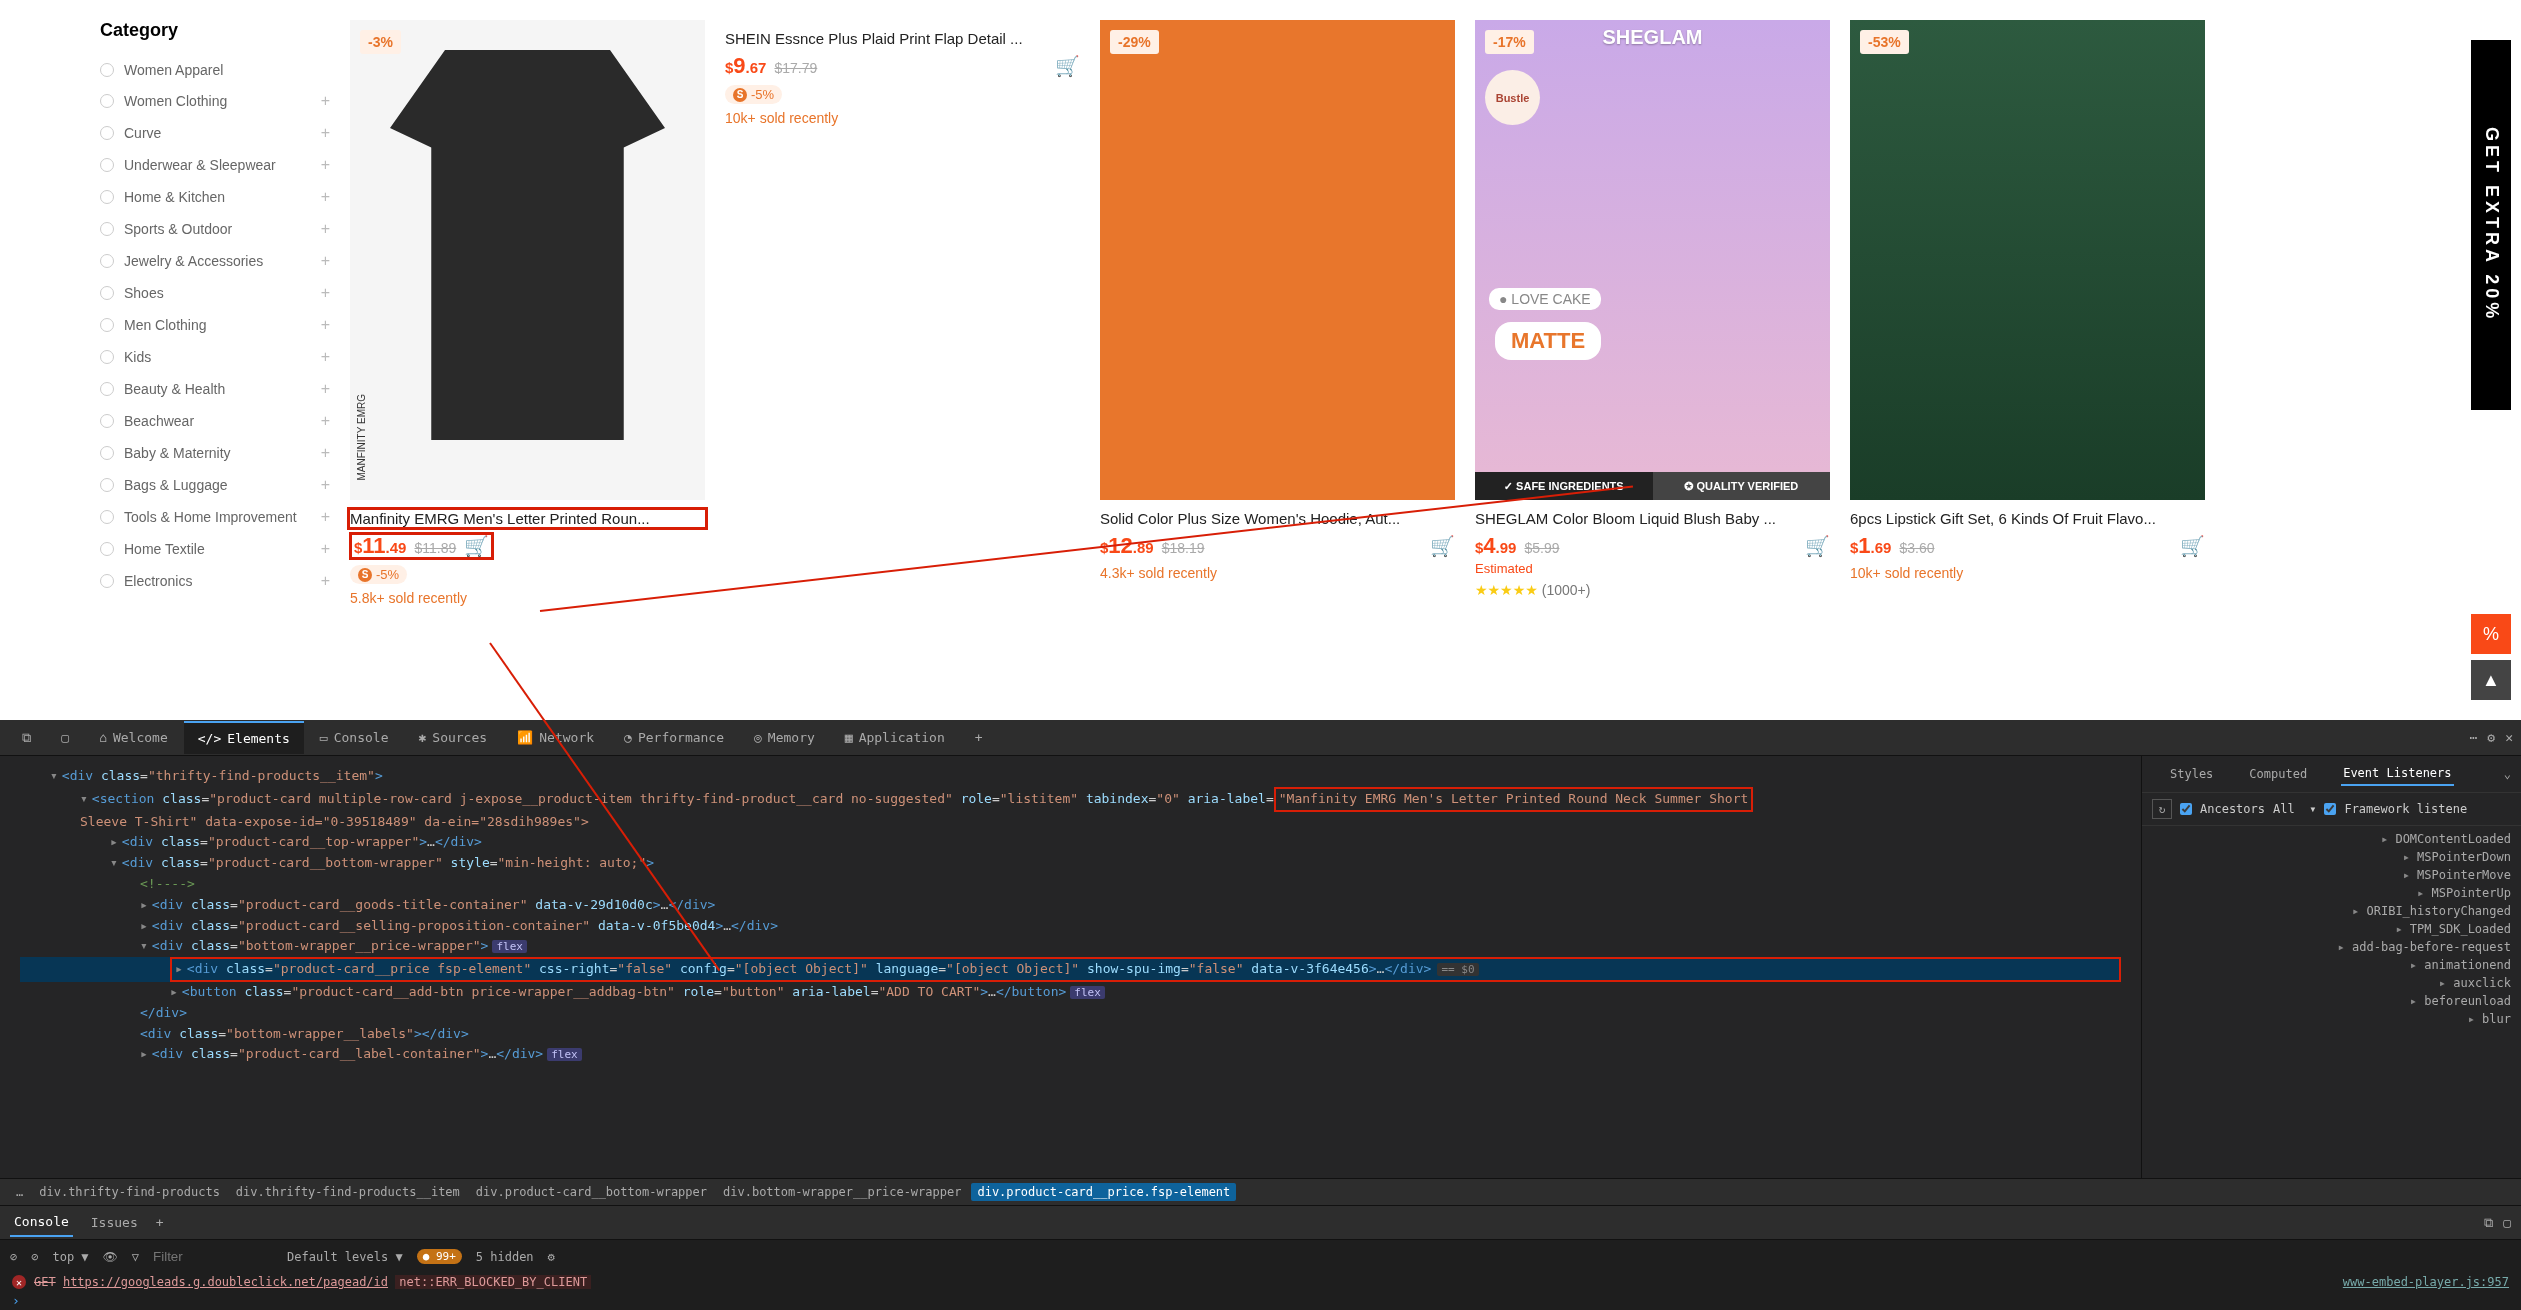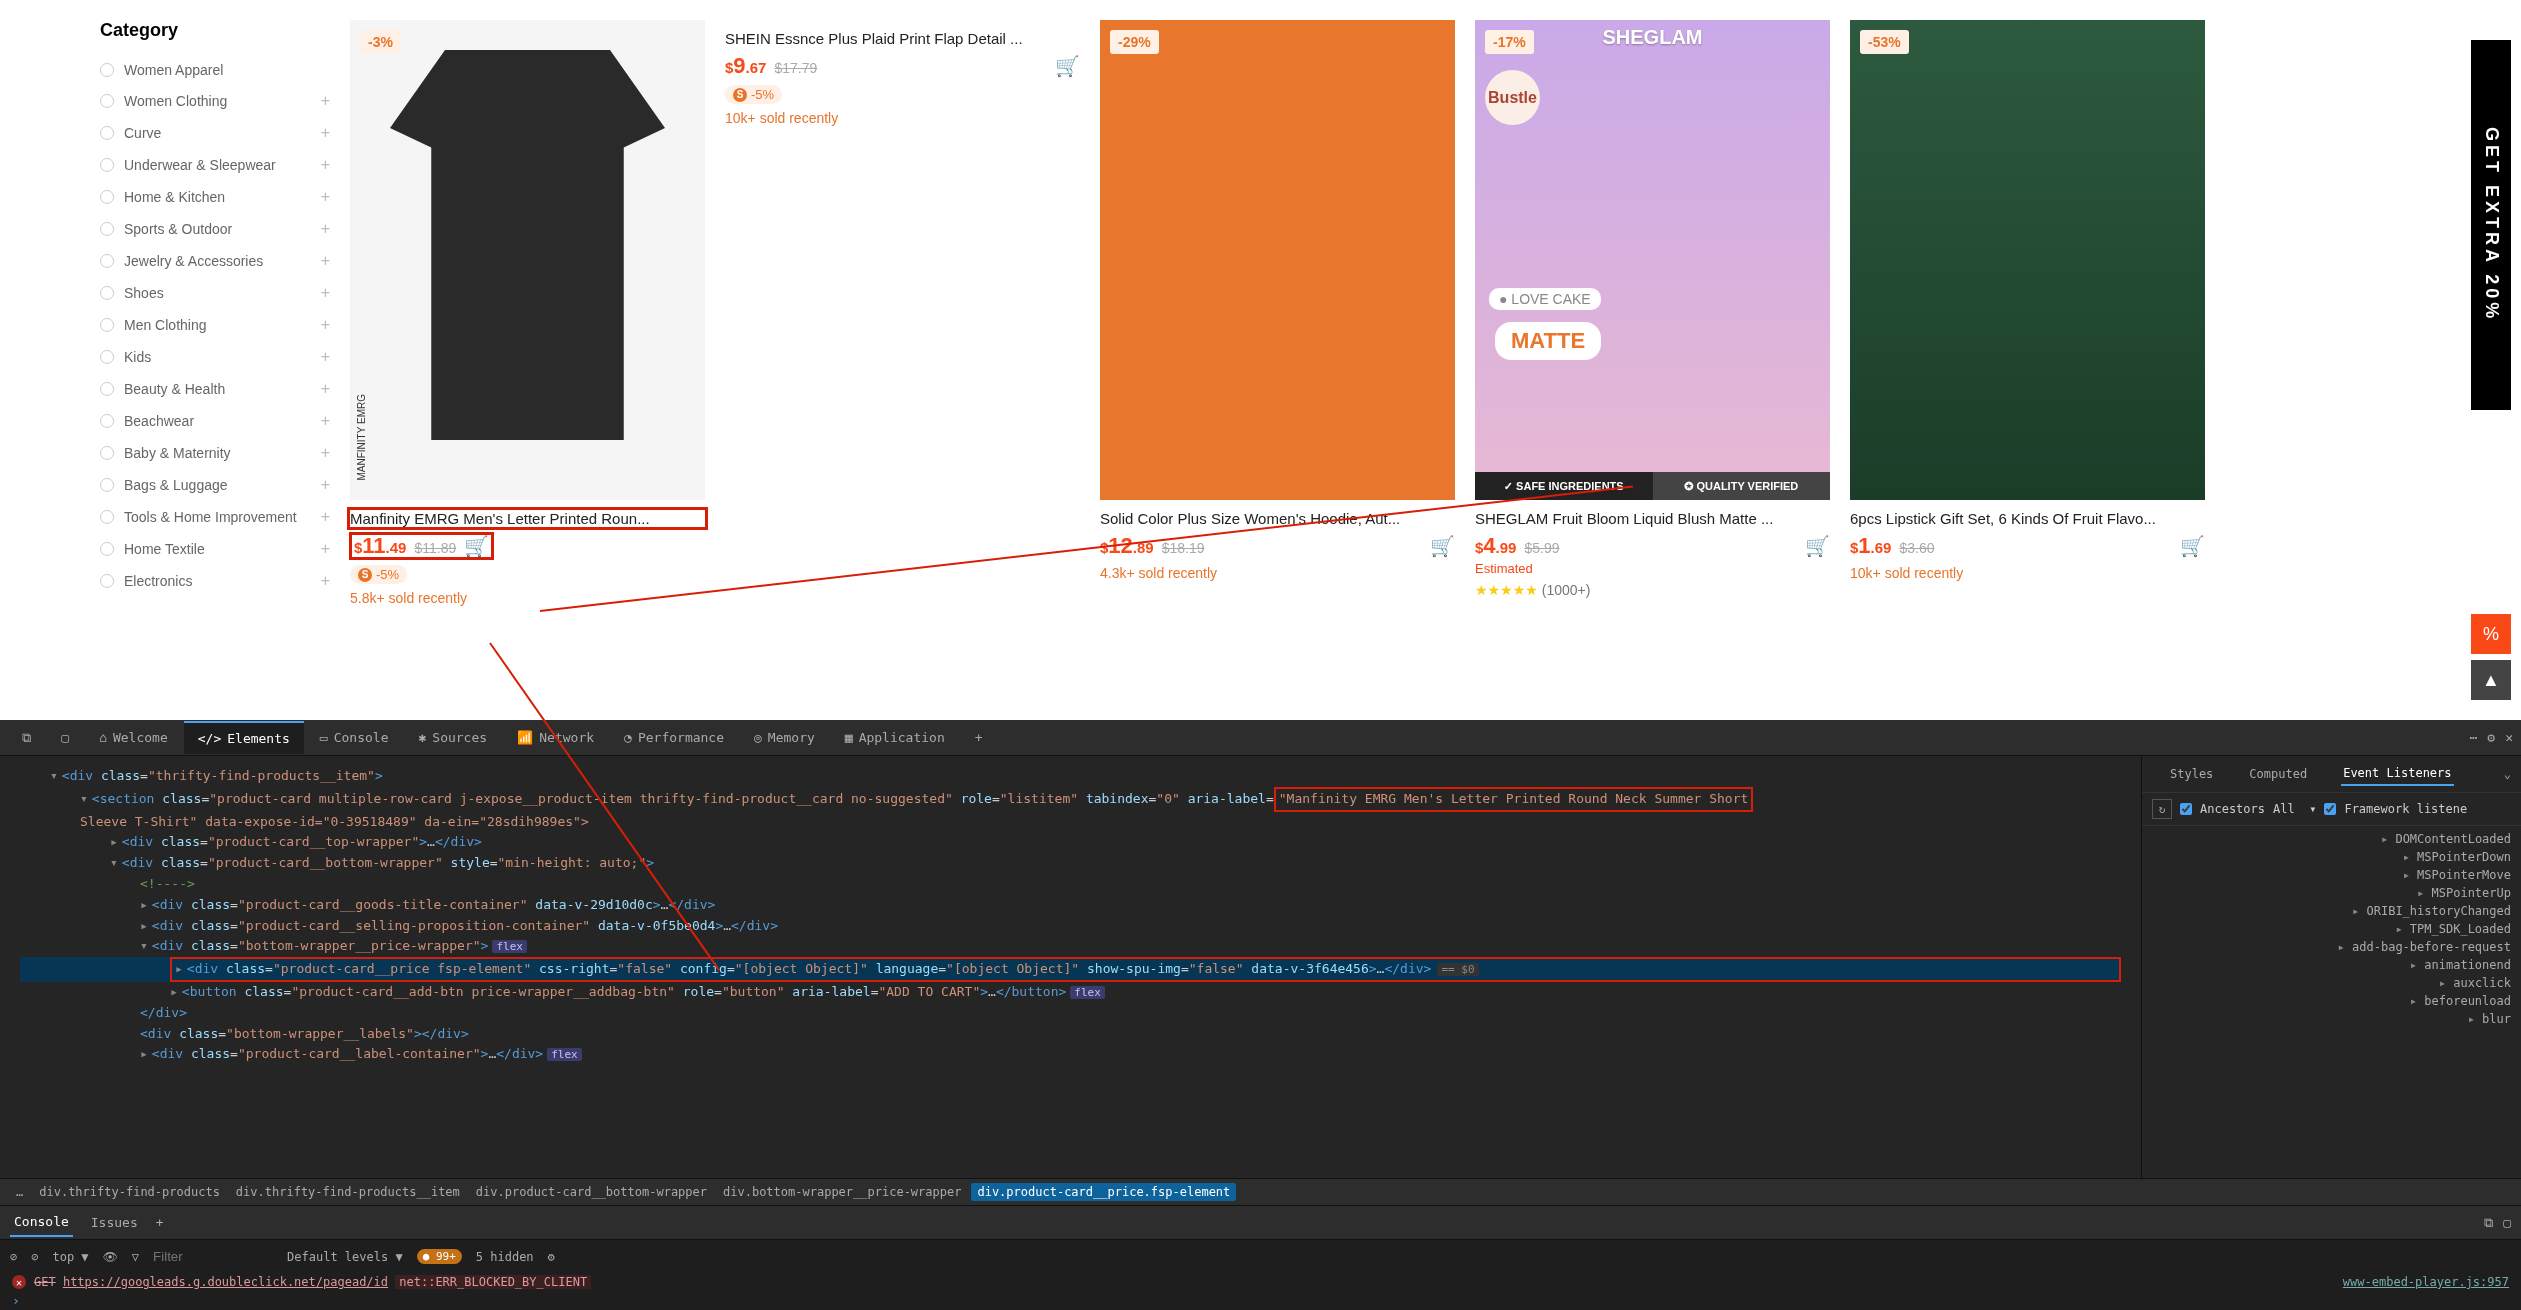"Bustle" .bustle-badge { font-size: 16px -> 11px }
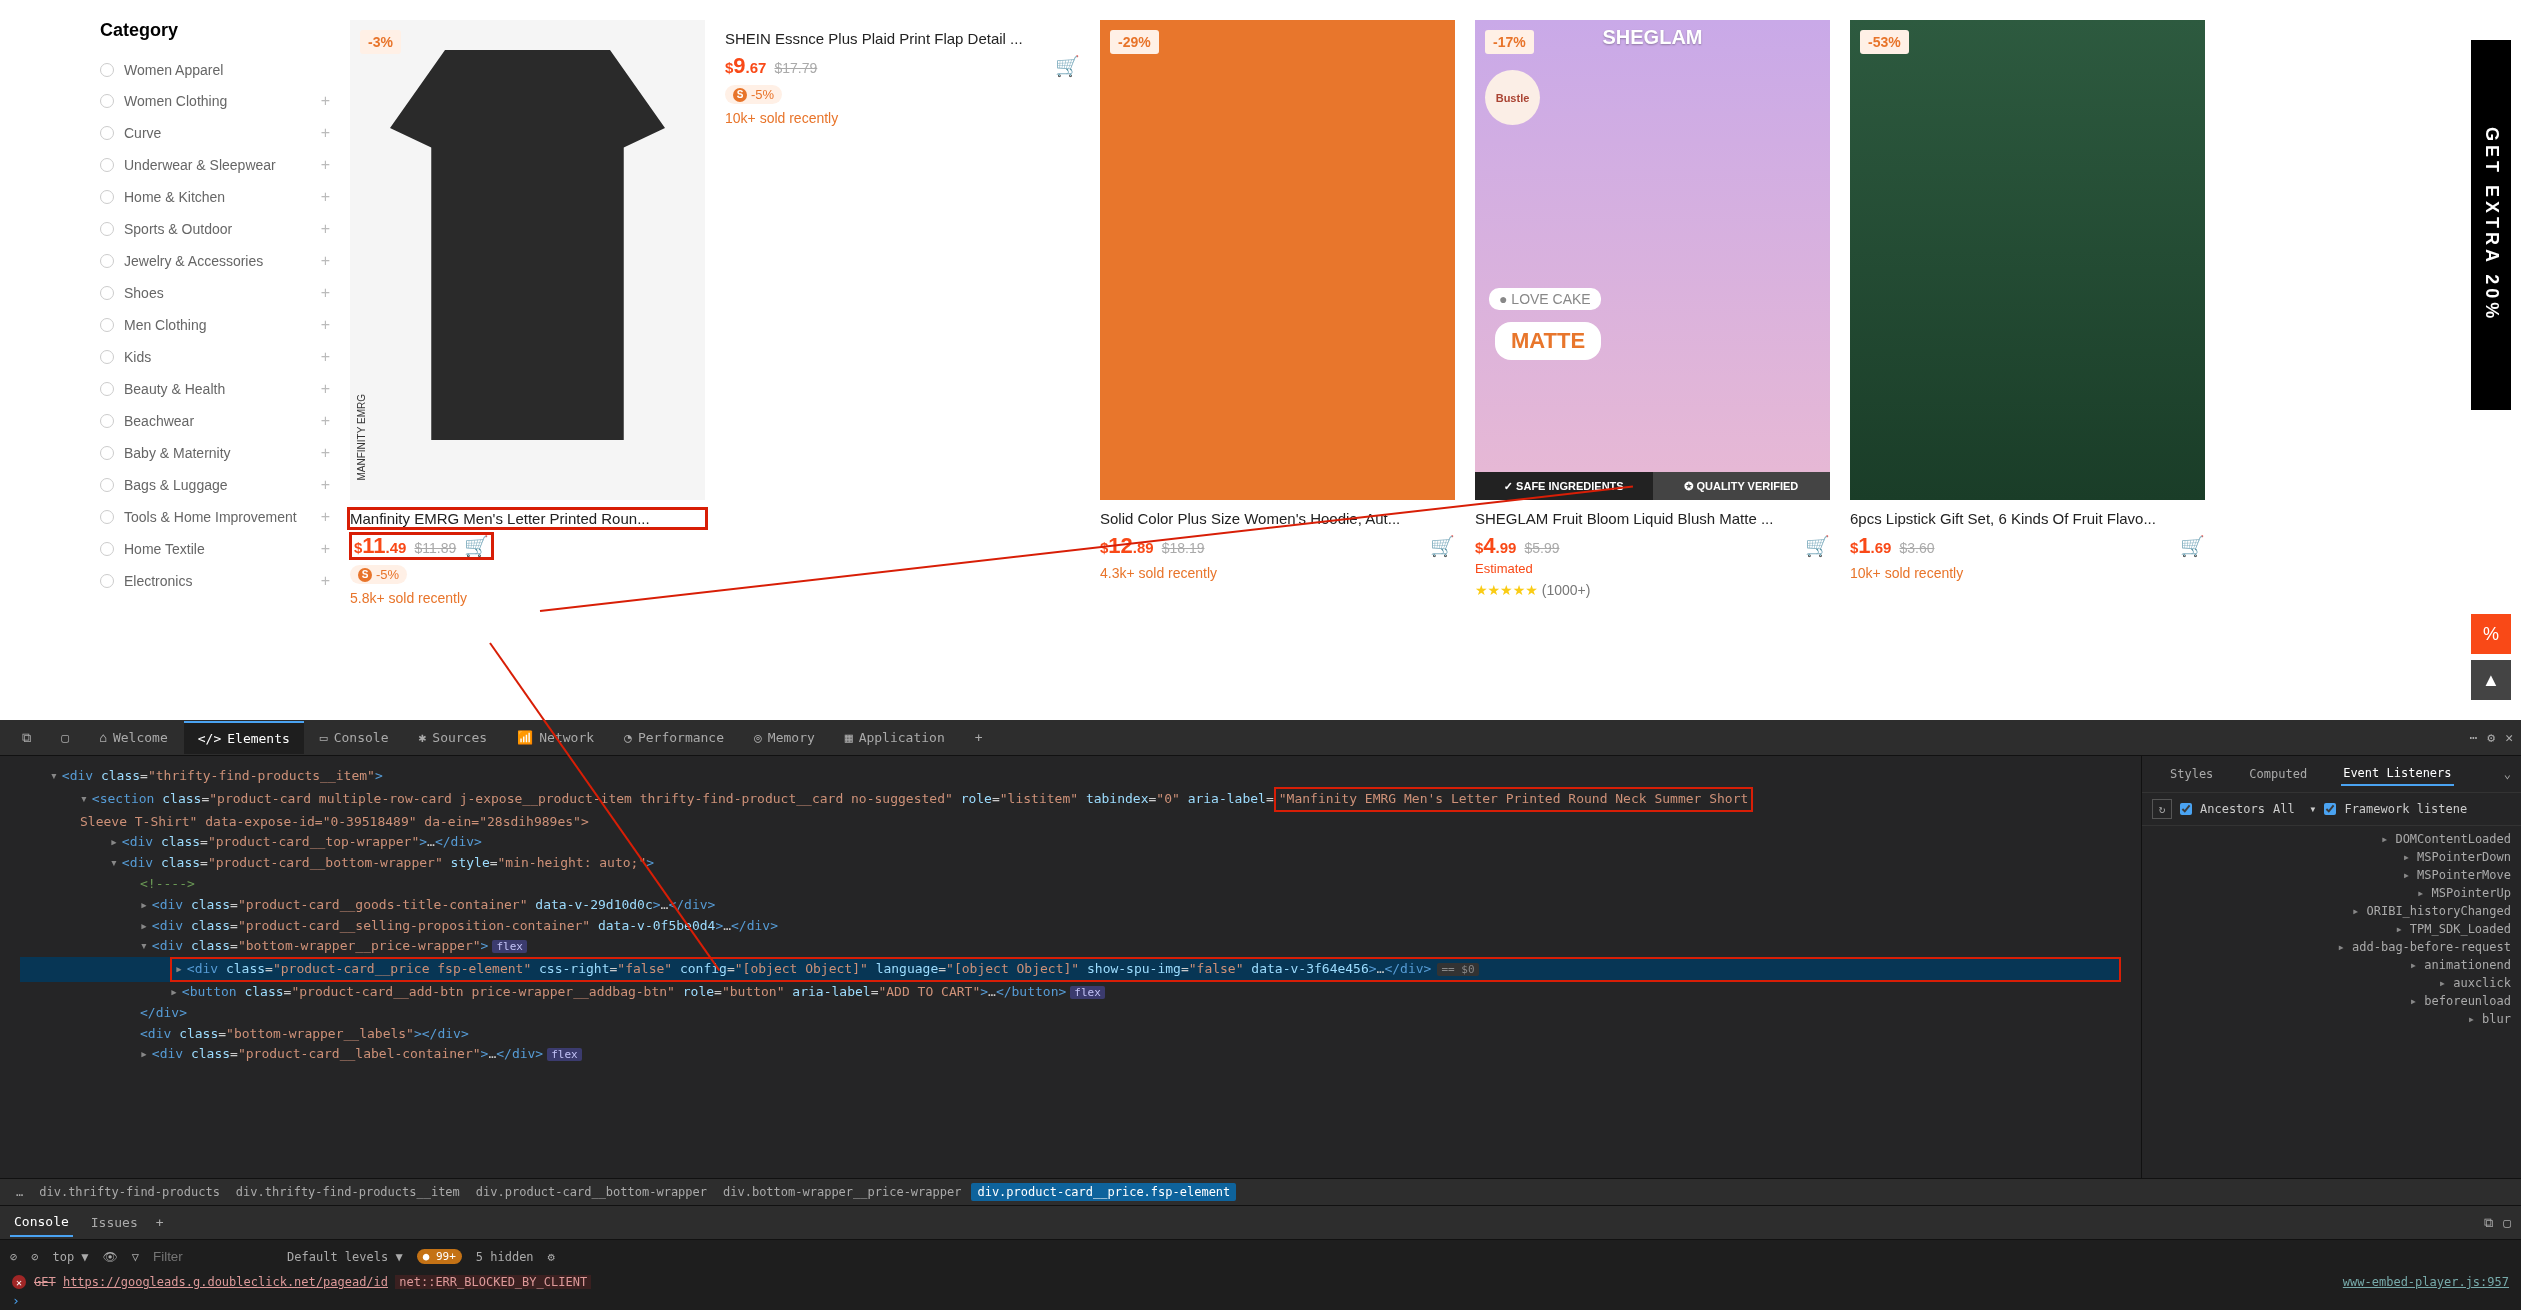"SHEGLAM Fruit Bloom Liquid Blush" div.title { text: Fruit Bloom Liquid Blush Matte -> Color Bloom Liquid Blush Baby }
